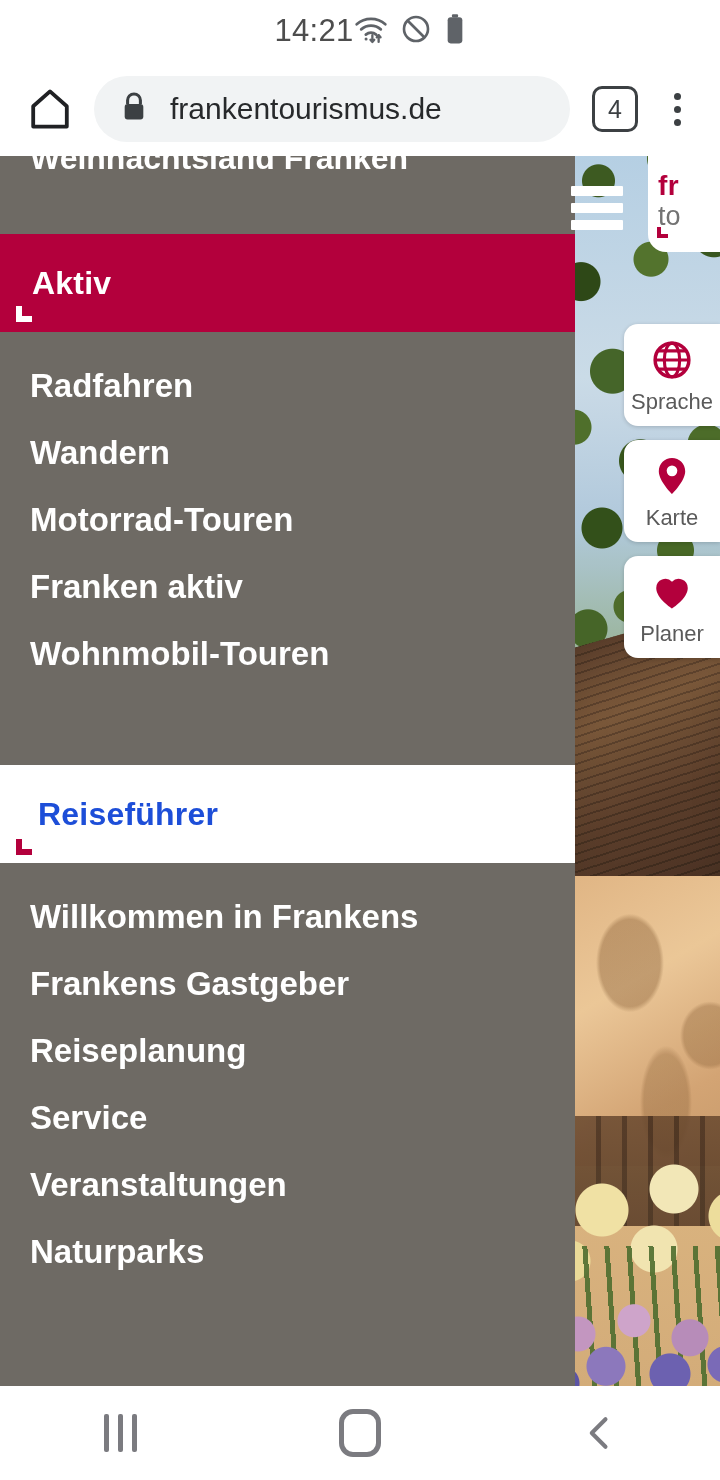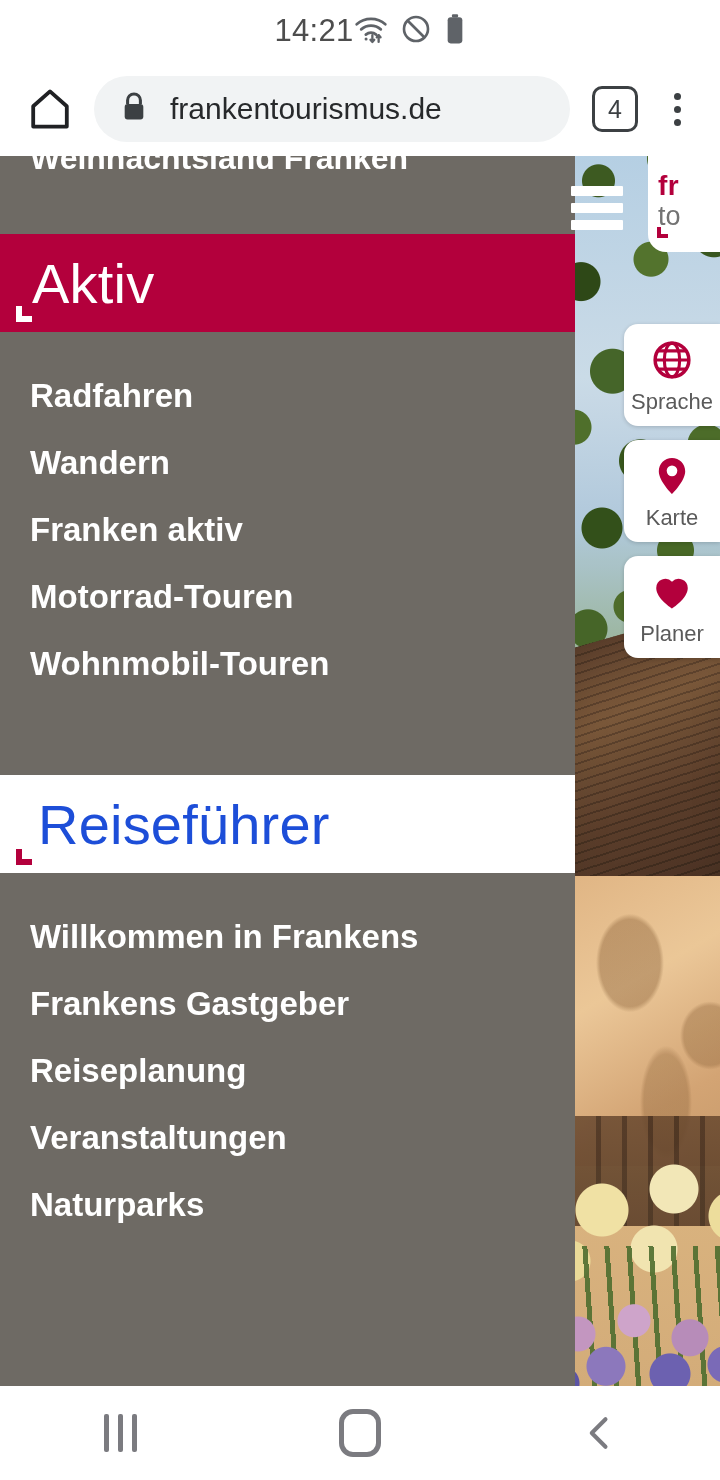"Aktiv" .section-title { font-size: 56px -> 32px; font-weight: 400 -> 700 }
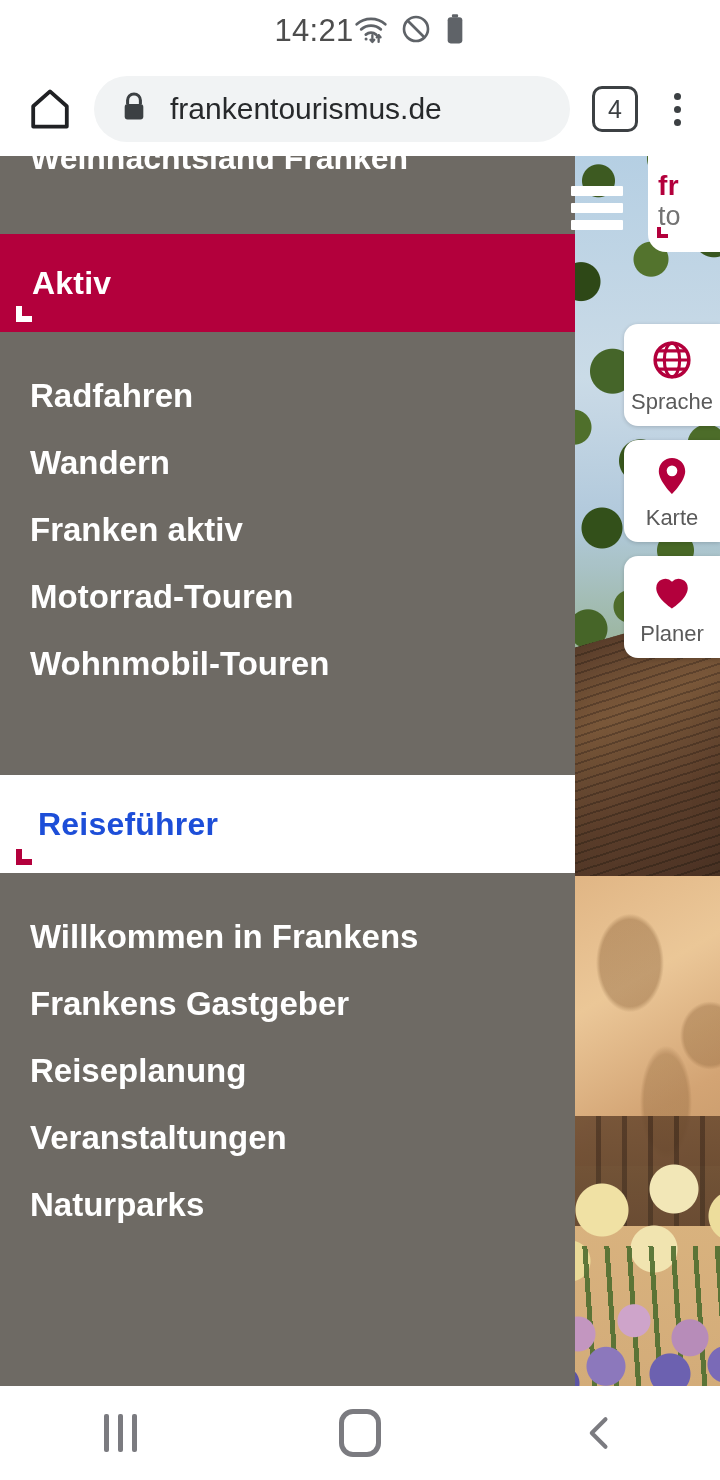"Radfahren" .menu-list { padding: 30px 0 0 0 -> 20px 0 0 0 }
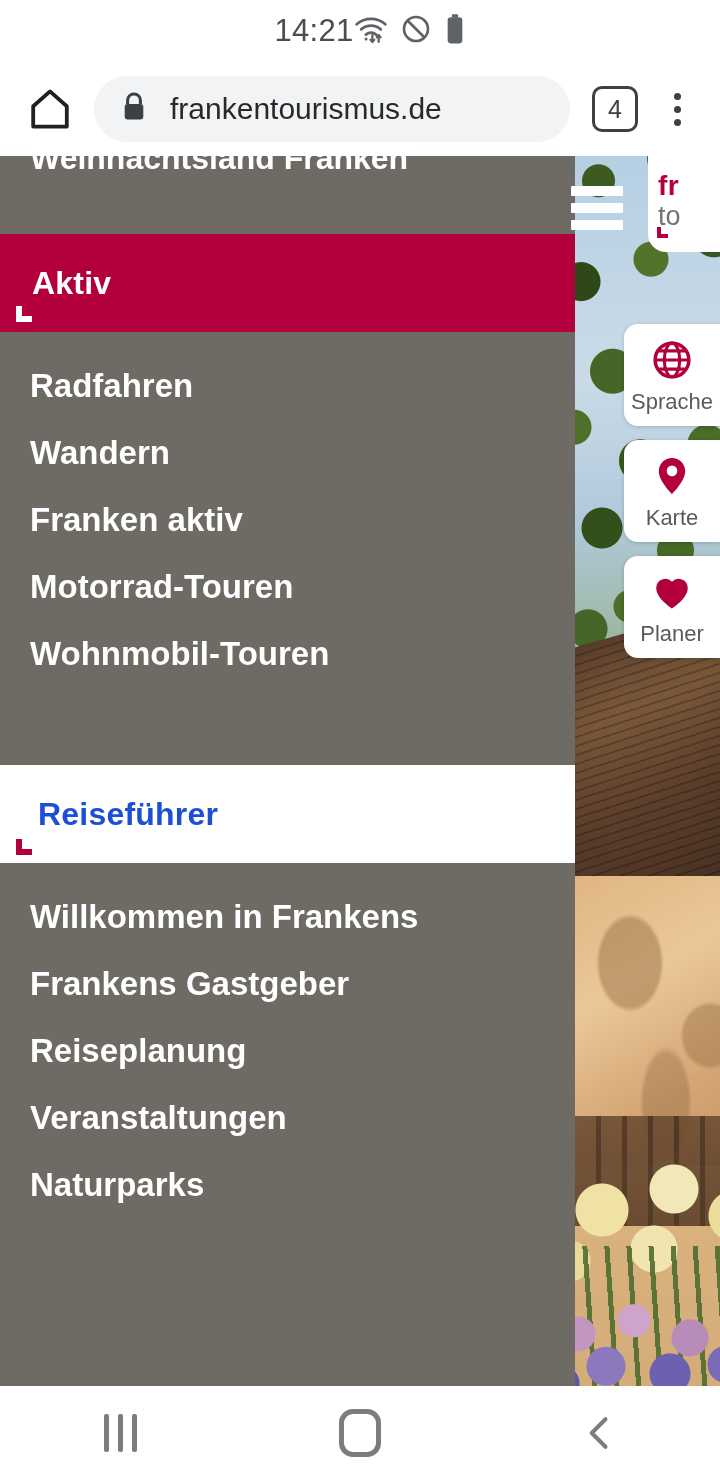"Franken aktiv" div.menu-item { order: before "Motorrad-Touren" -> after "Motorrad-Touren" }
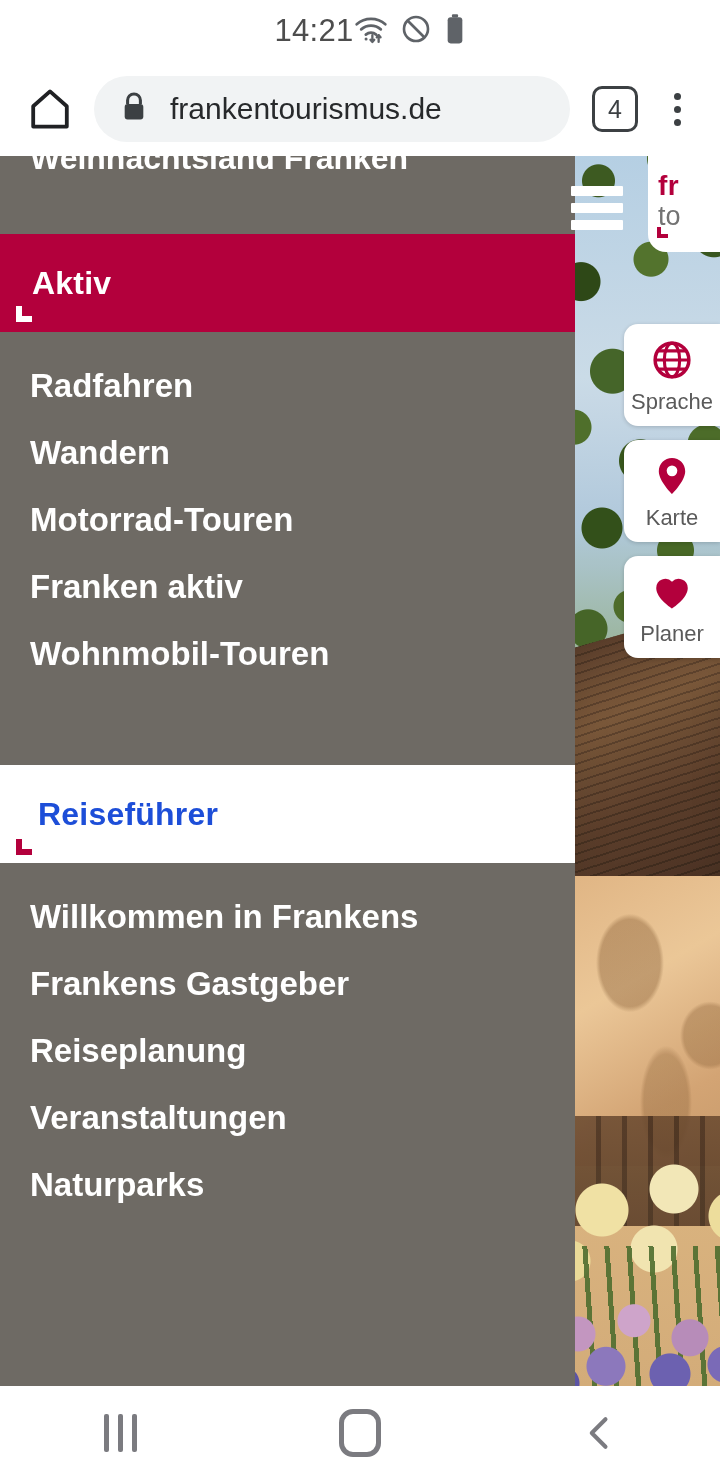"Service" div.menu-item { html: none -> <div>Service</div> }
